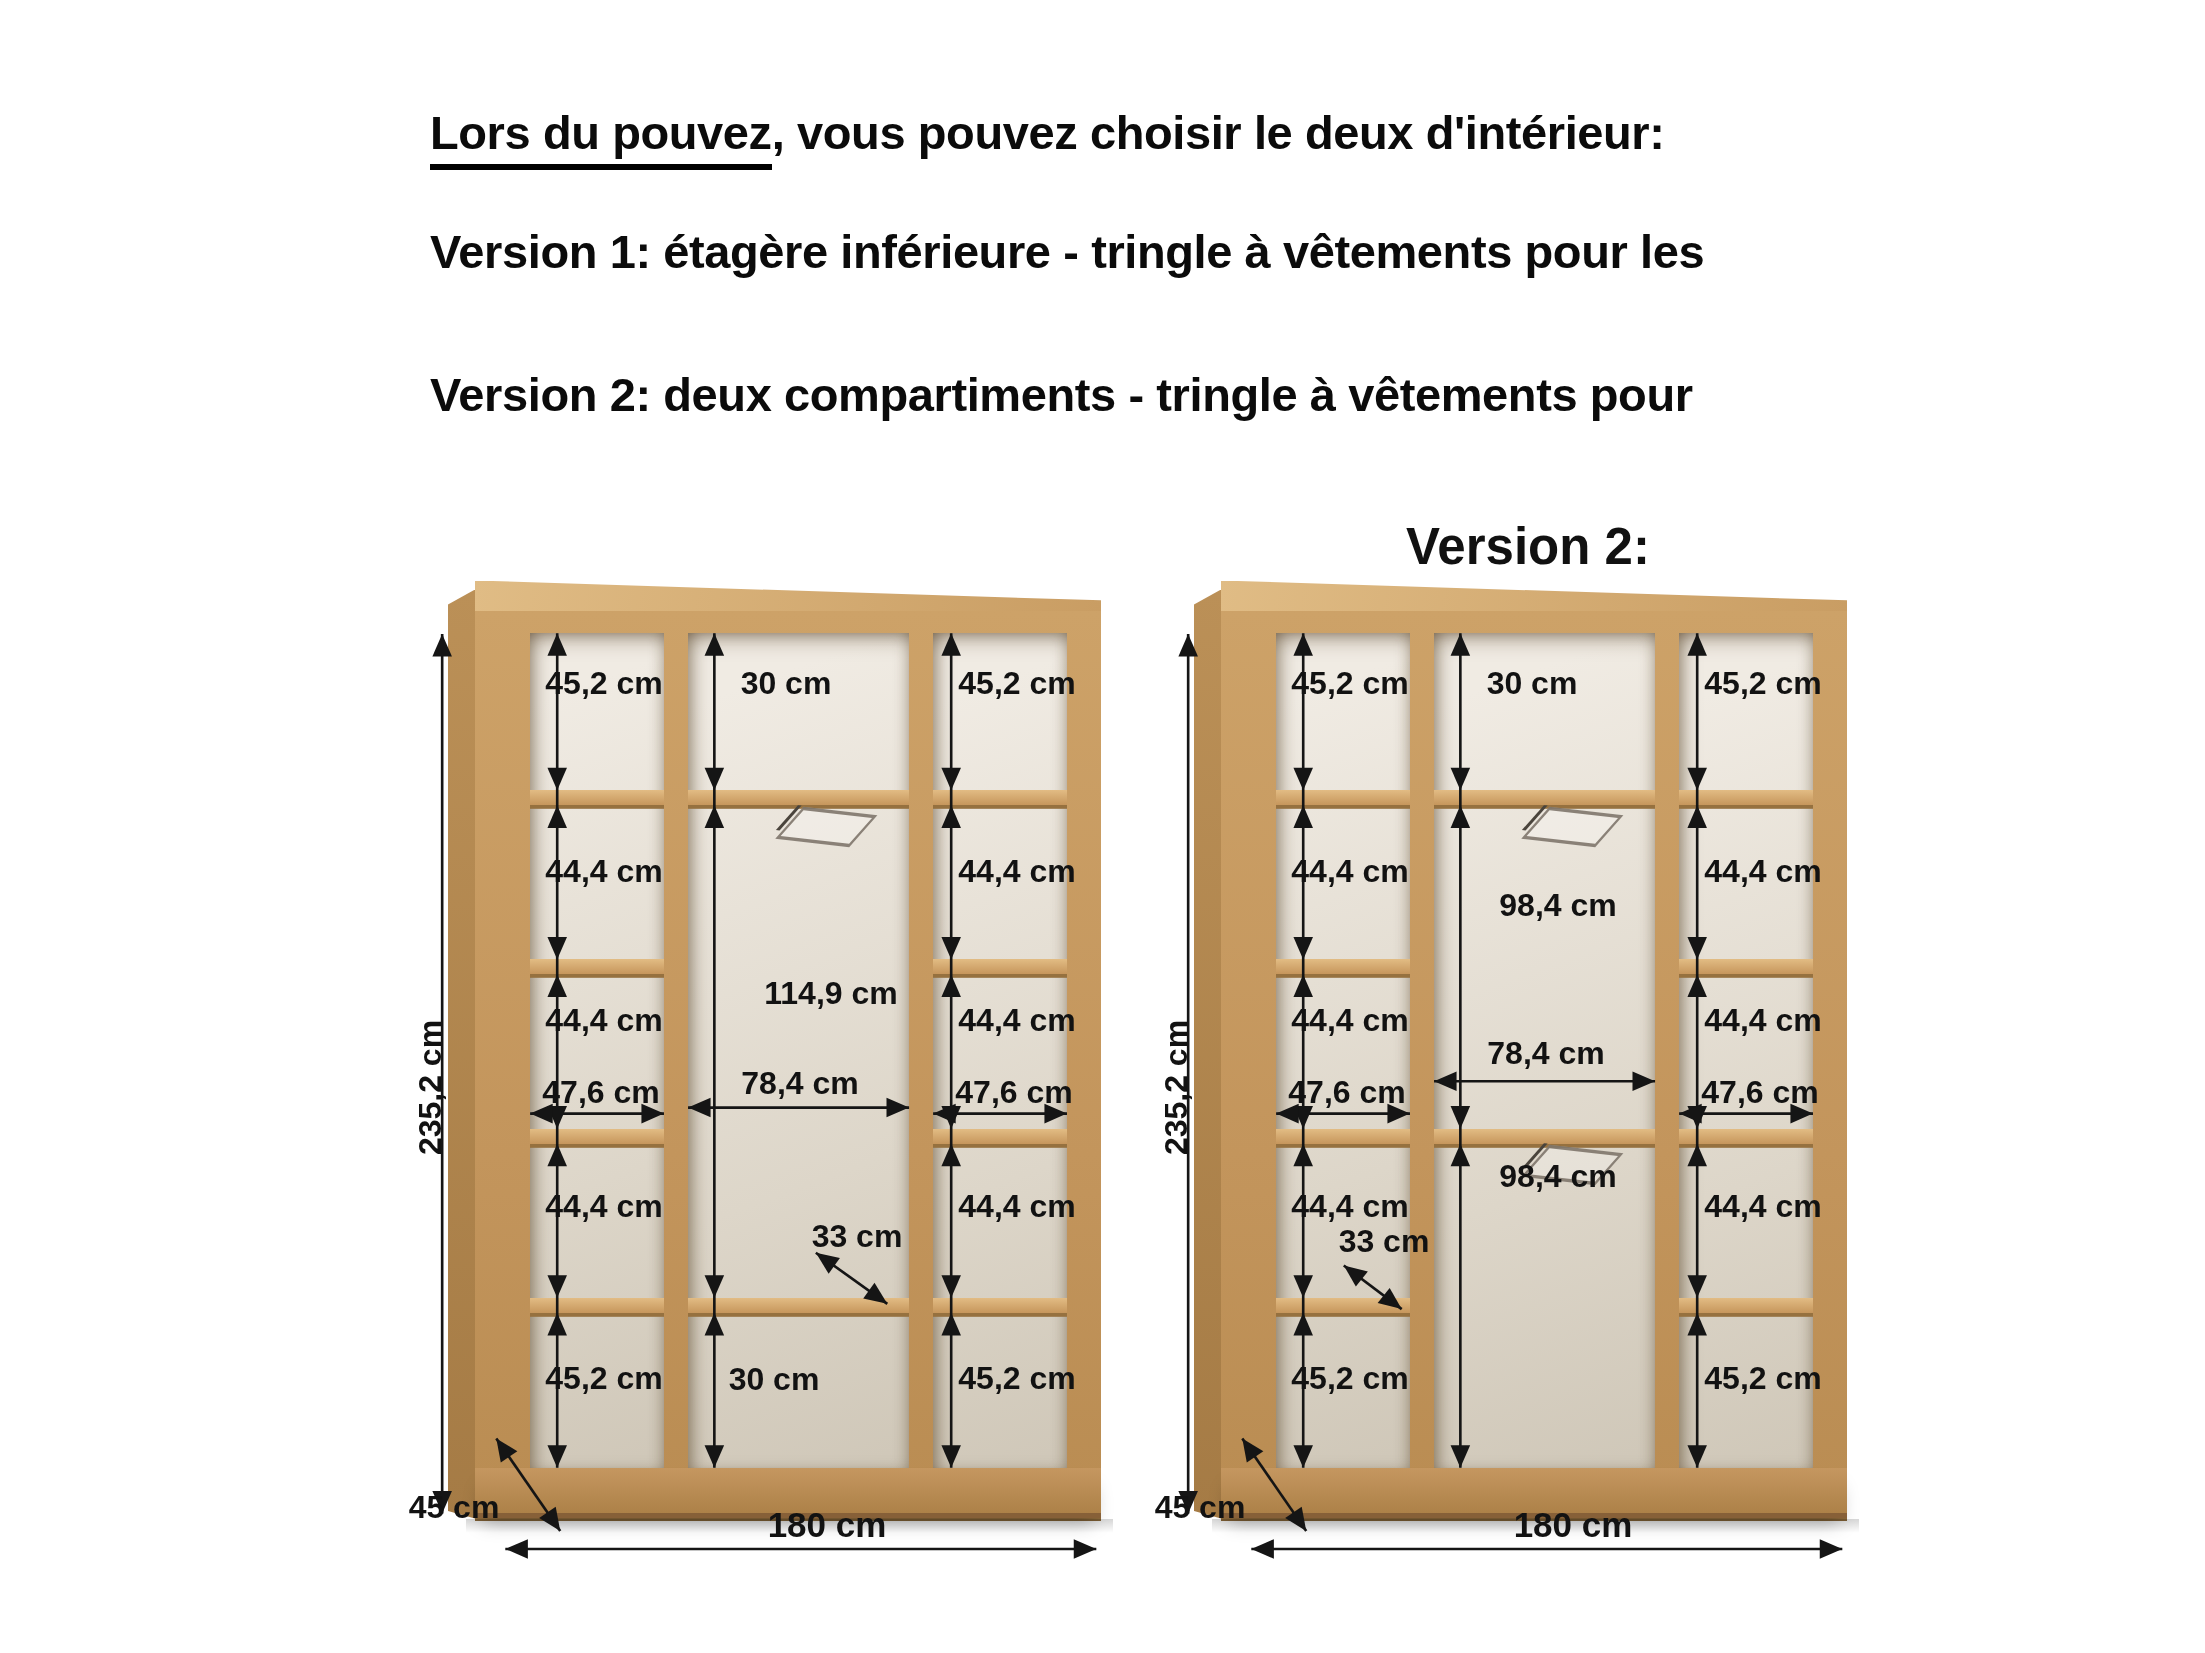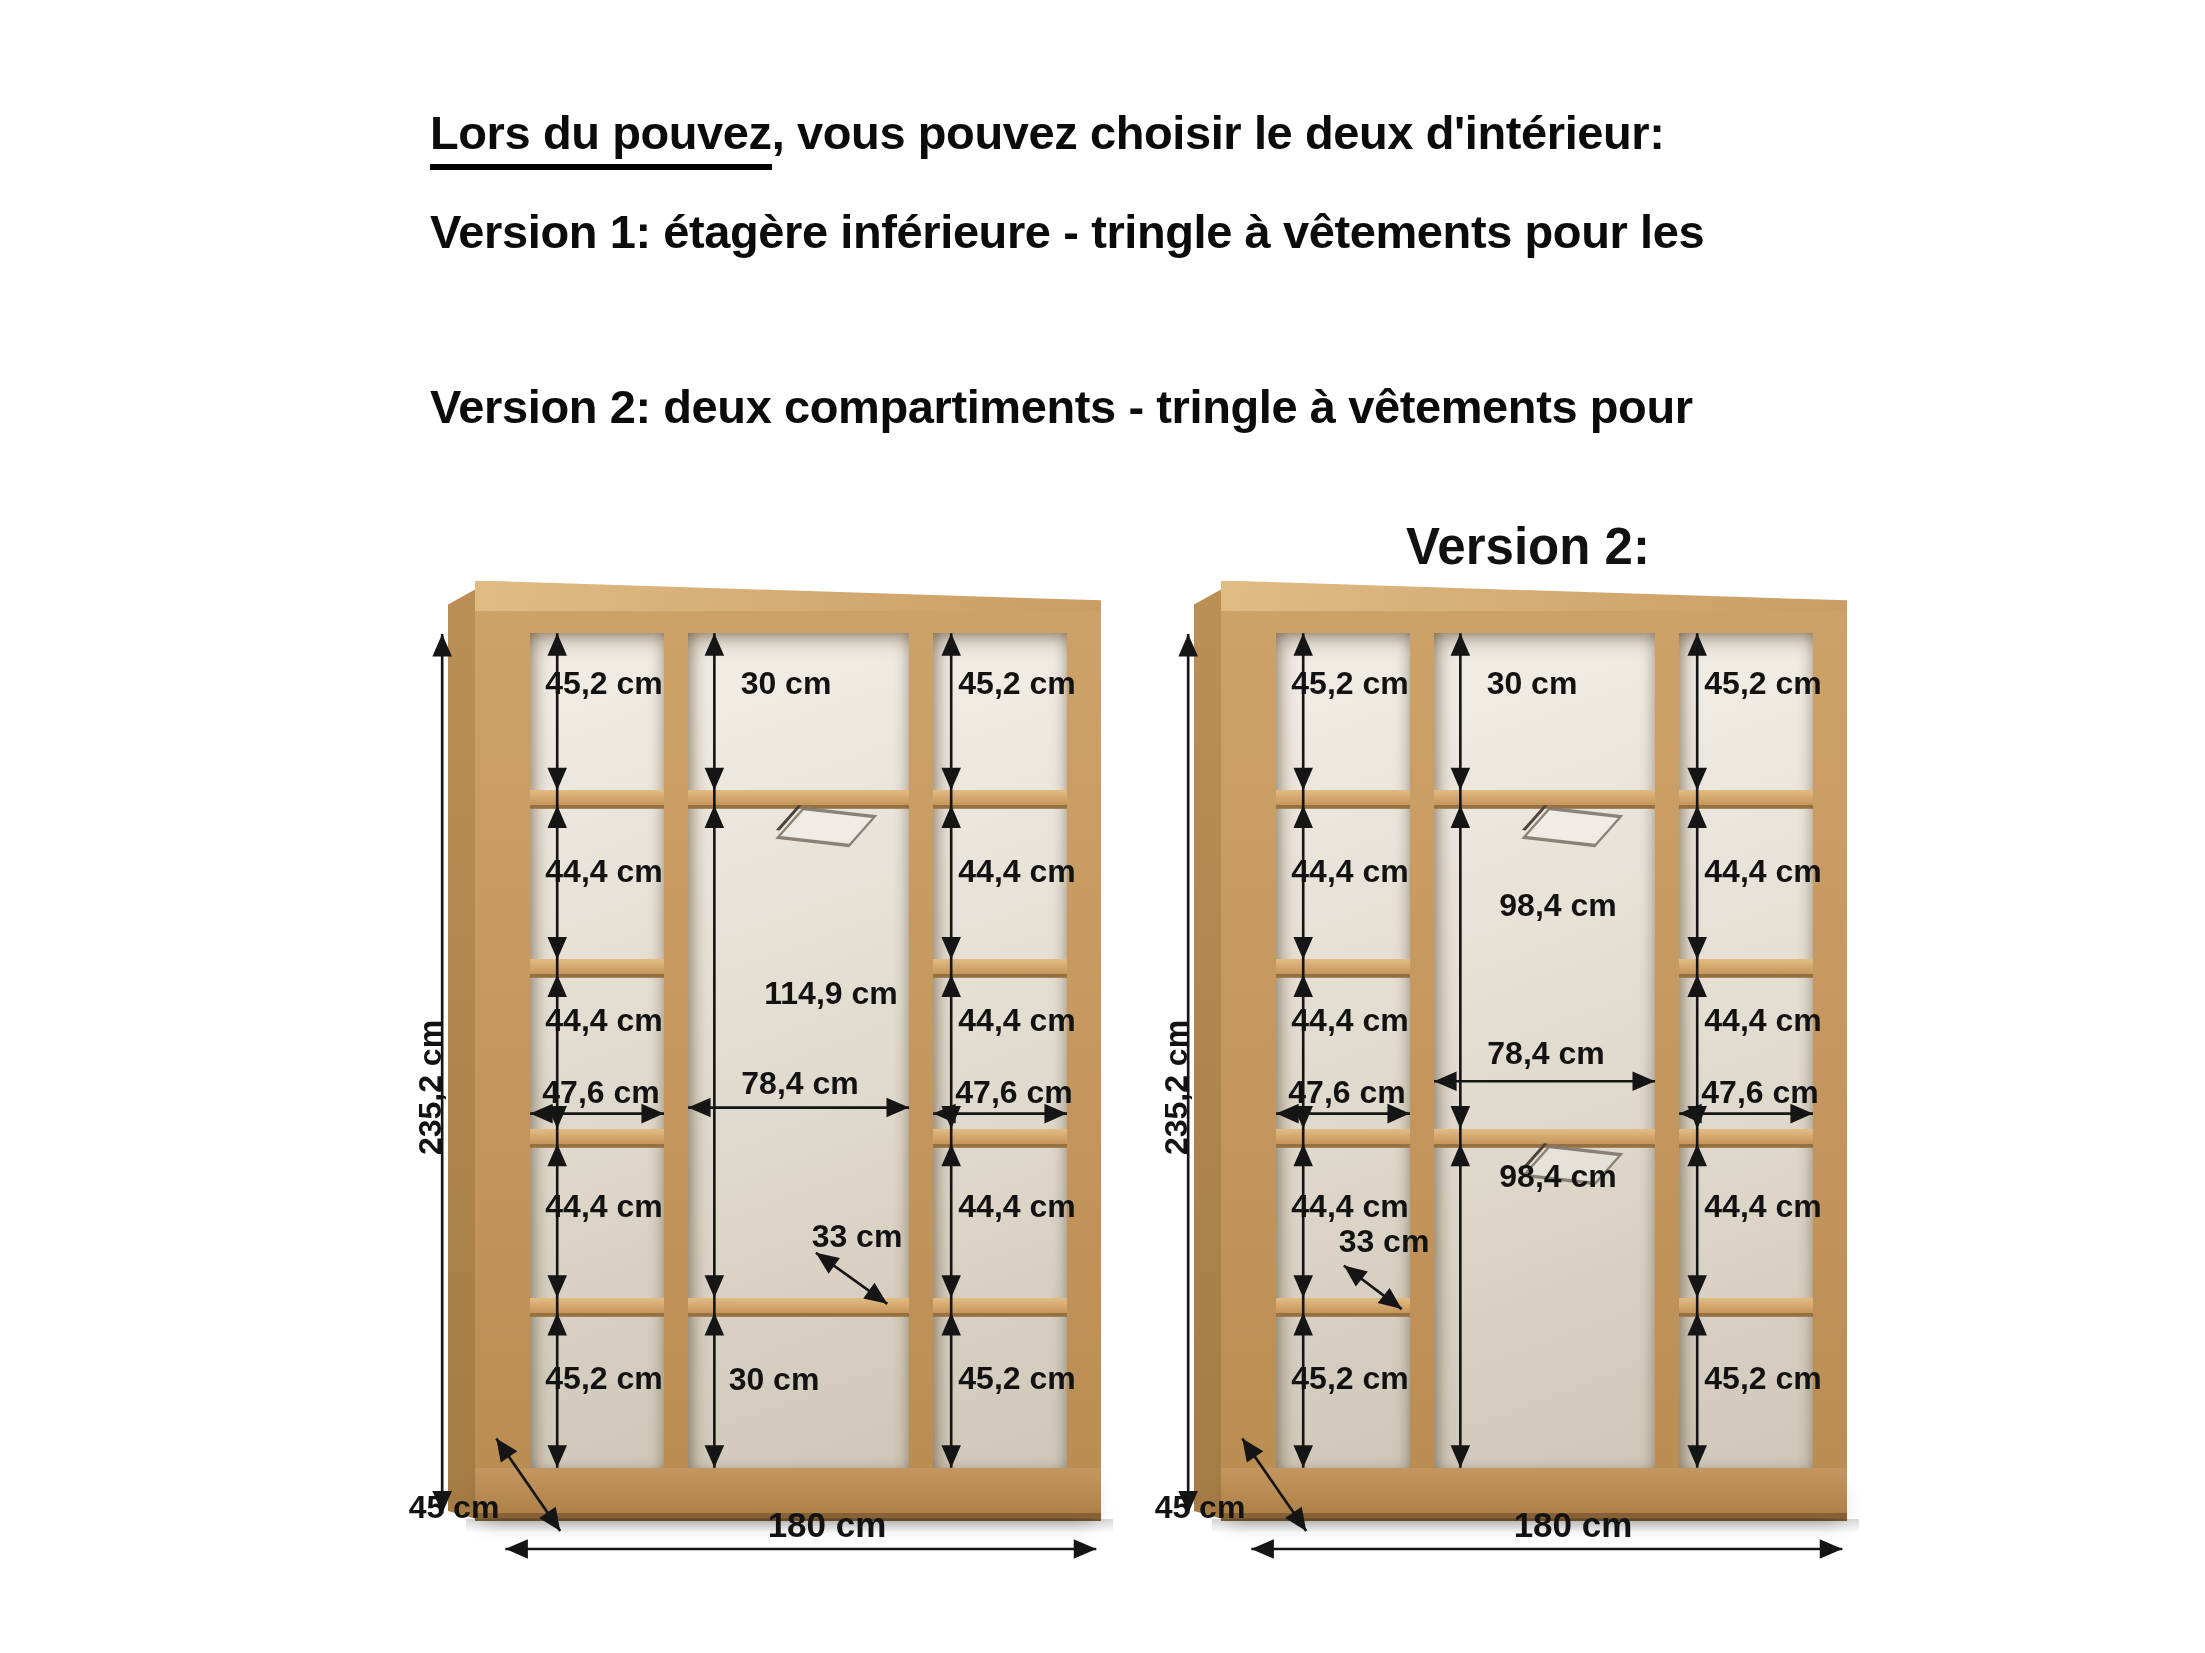"Version 1: étagère inférieure -" div.hline { top: 204px -> 224px }
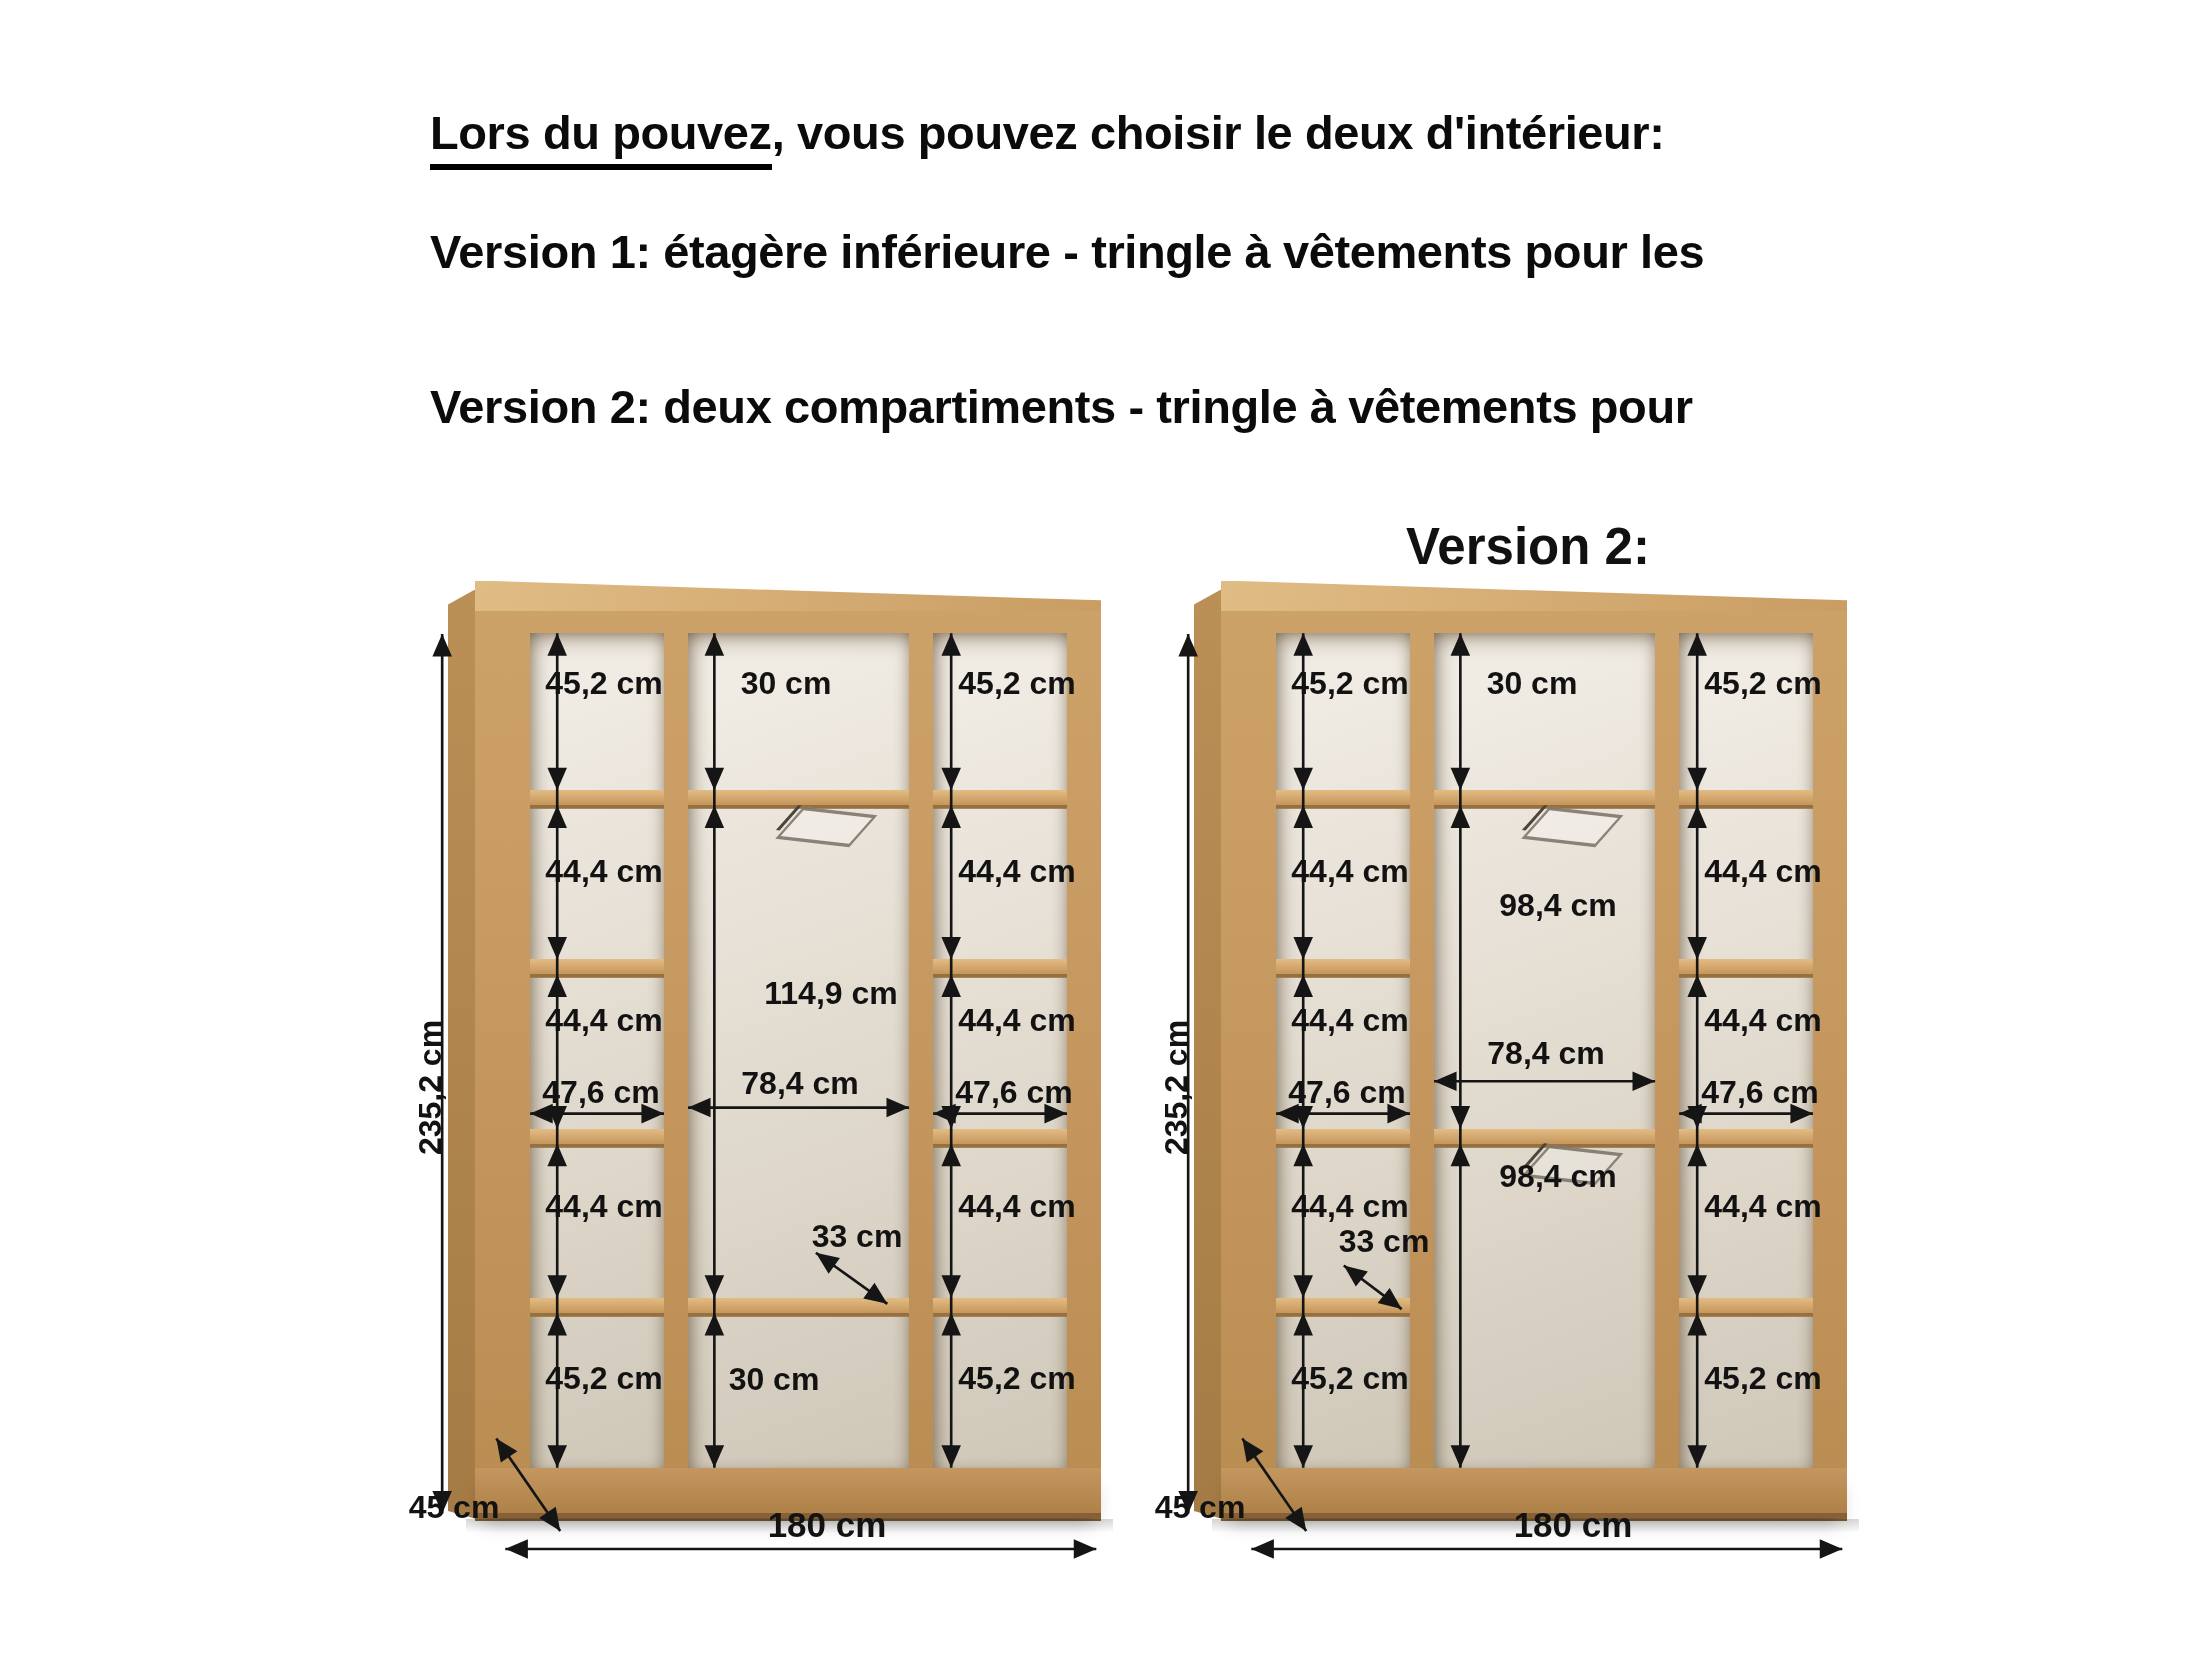"Version 2: deux compartiments -" div.hline { top: 379px -> 367px }
